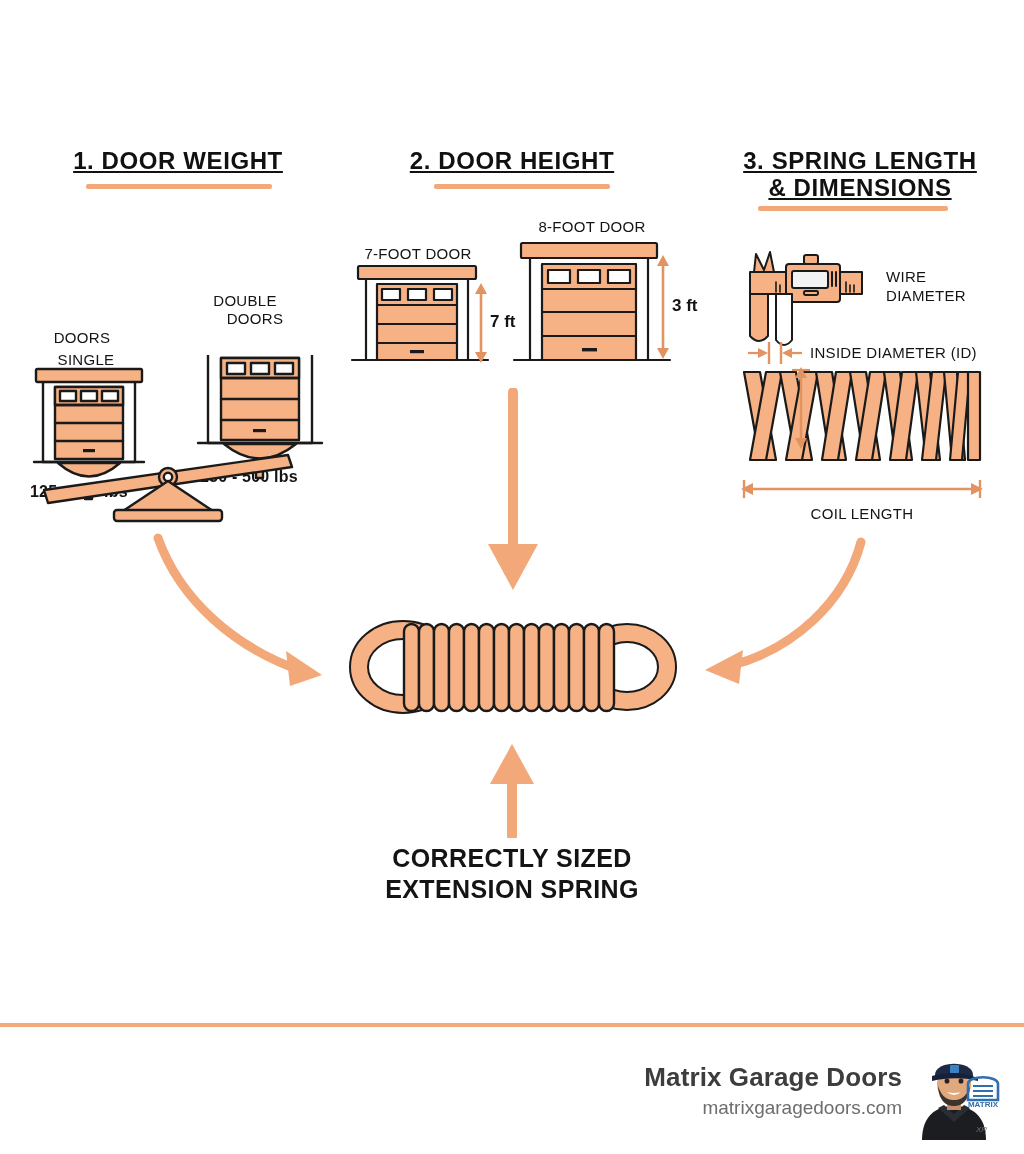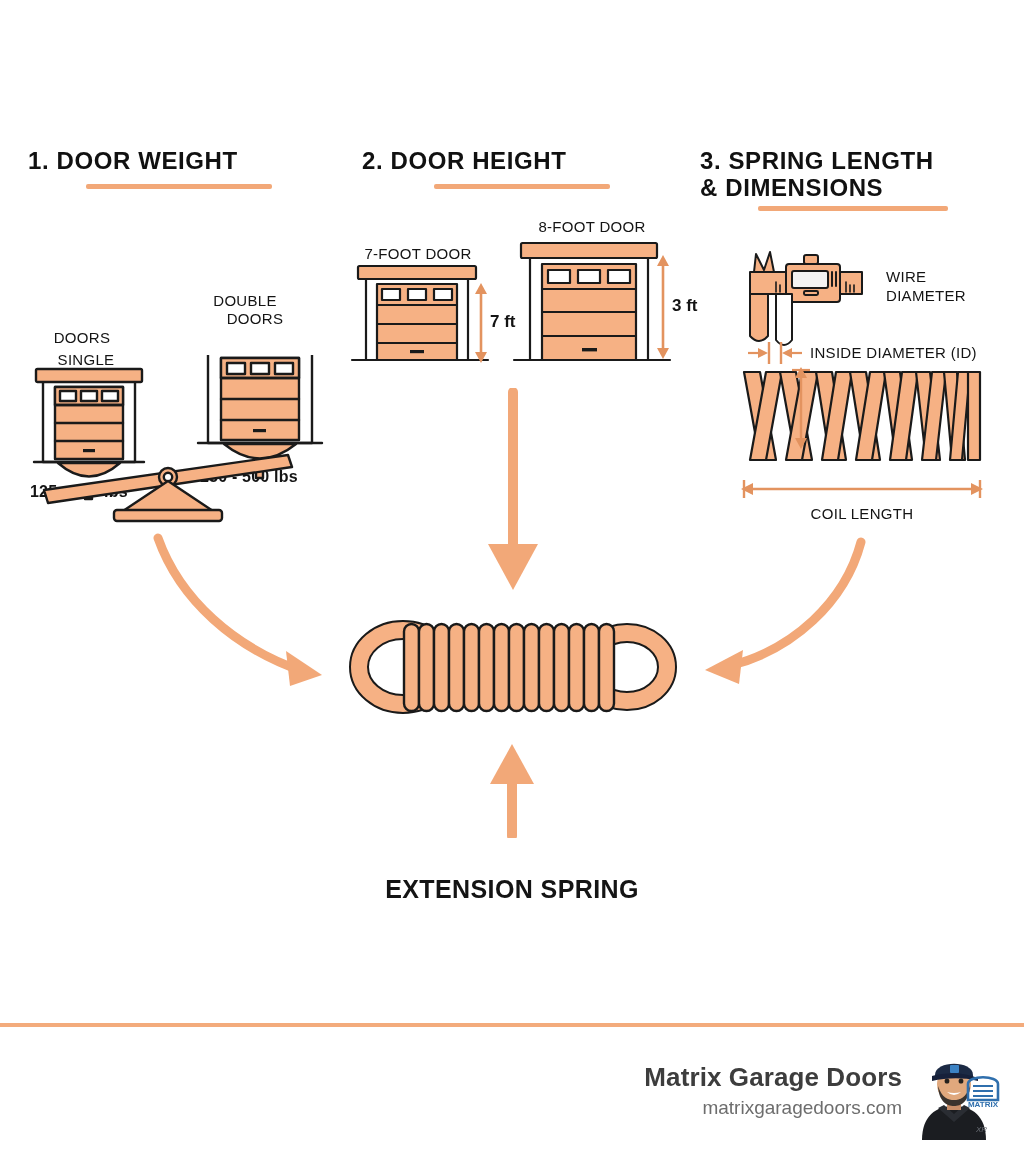"1. DOOR WEIGHT" .sec-head { text-align: left -> center; text-decoration: none -> underline }
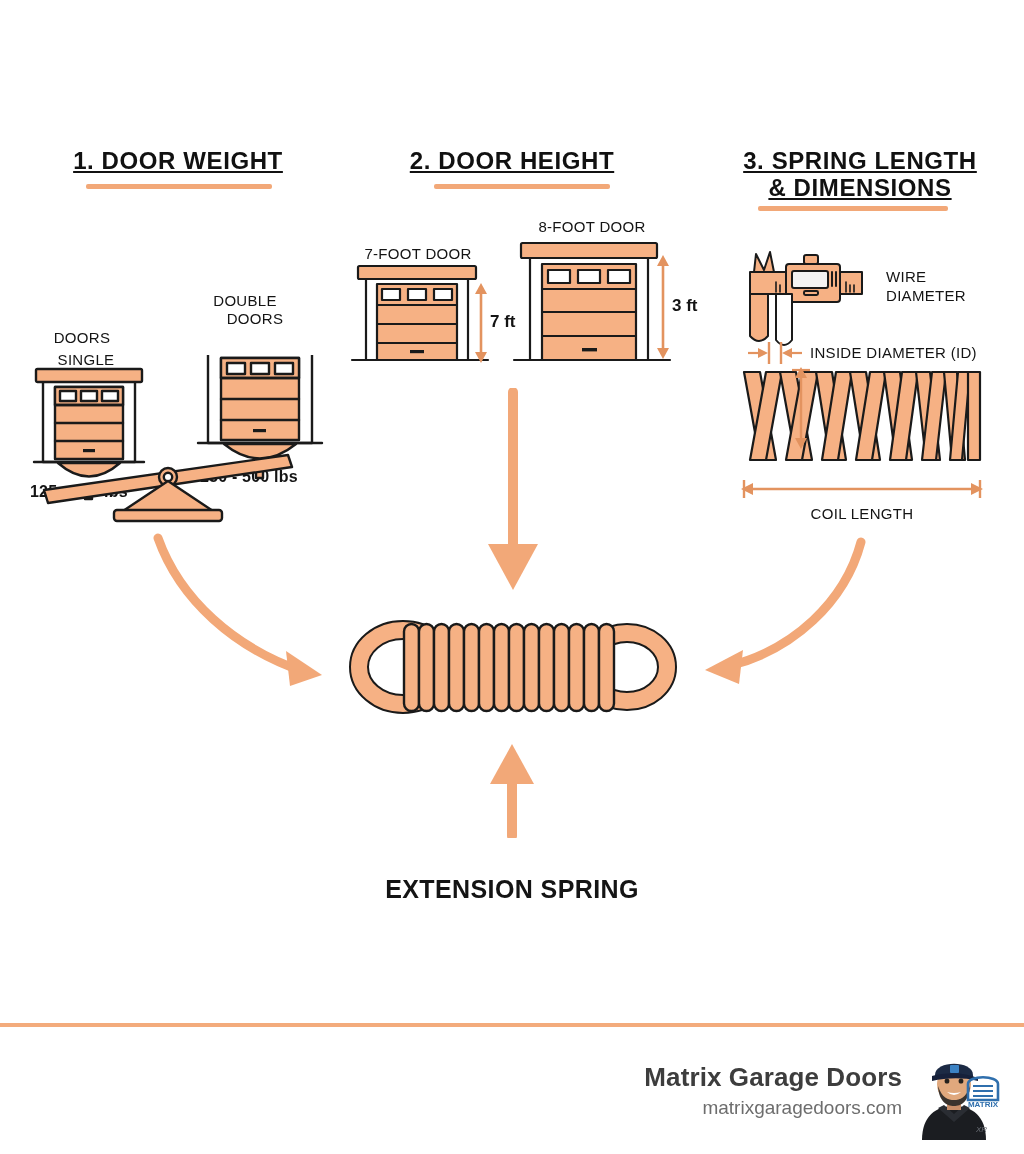"CORRECTLY SIZED" div.caption { html: none -> <div>CORRECTLY SIZED</div> }
